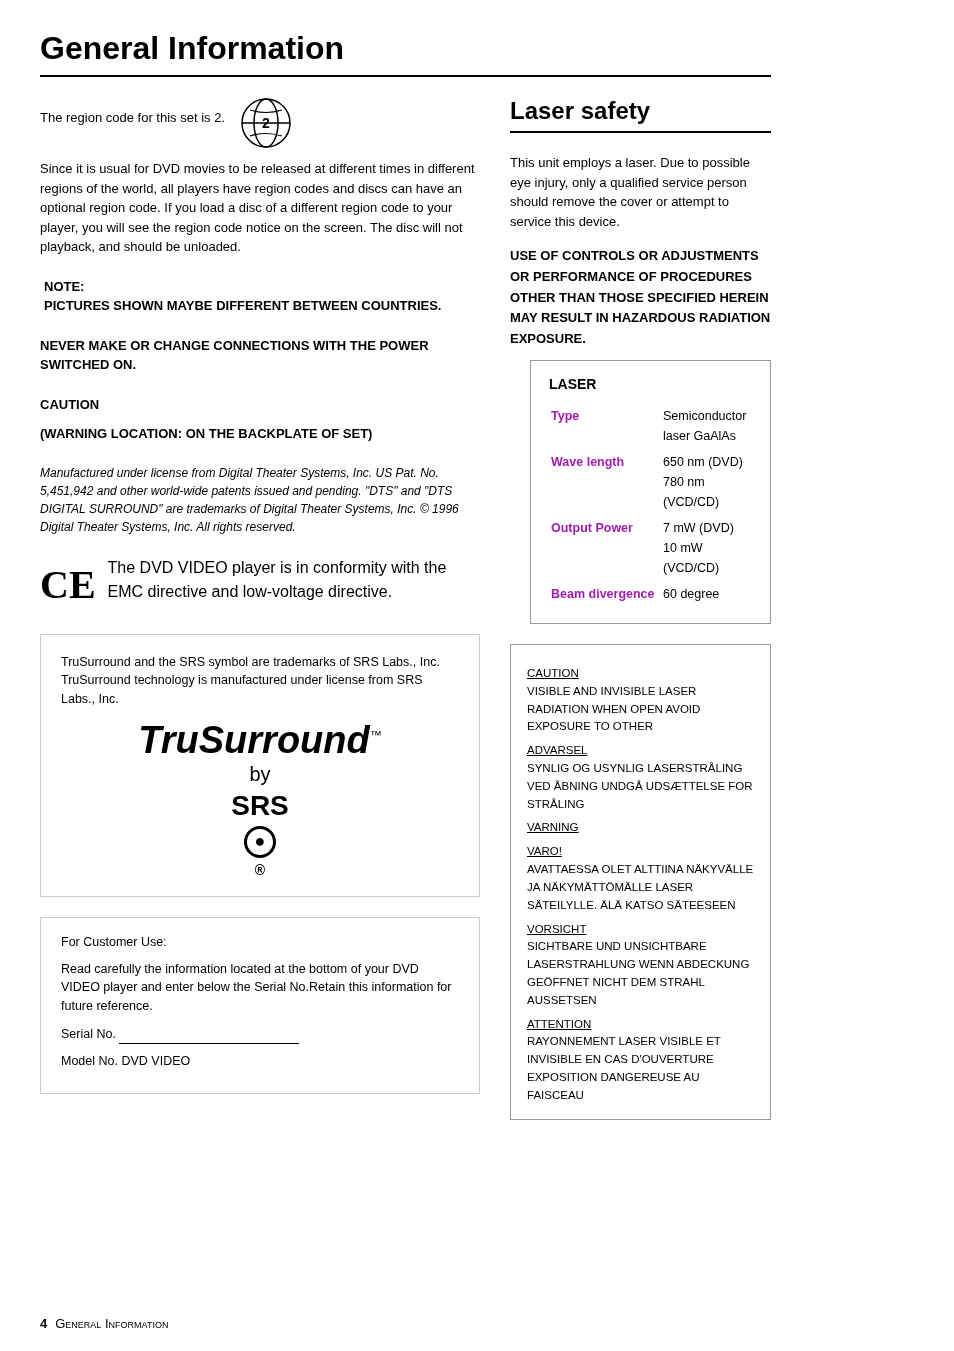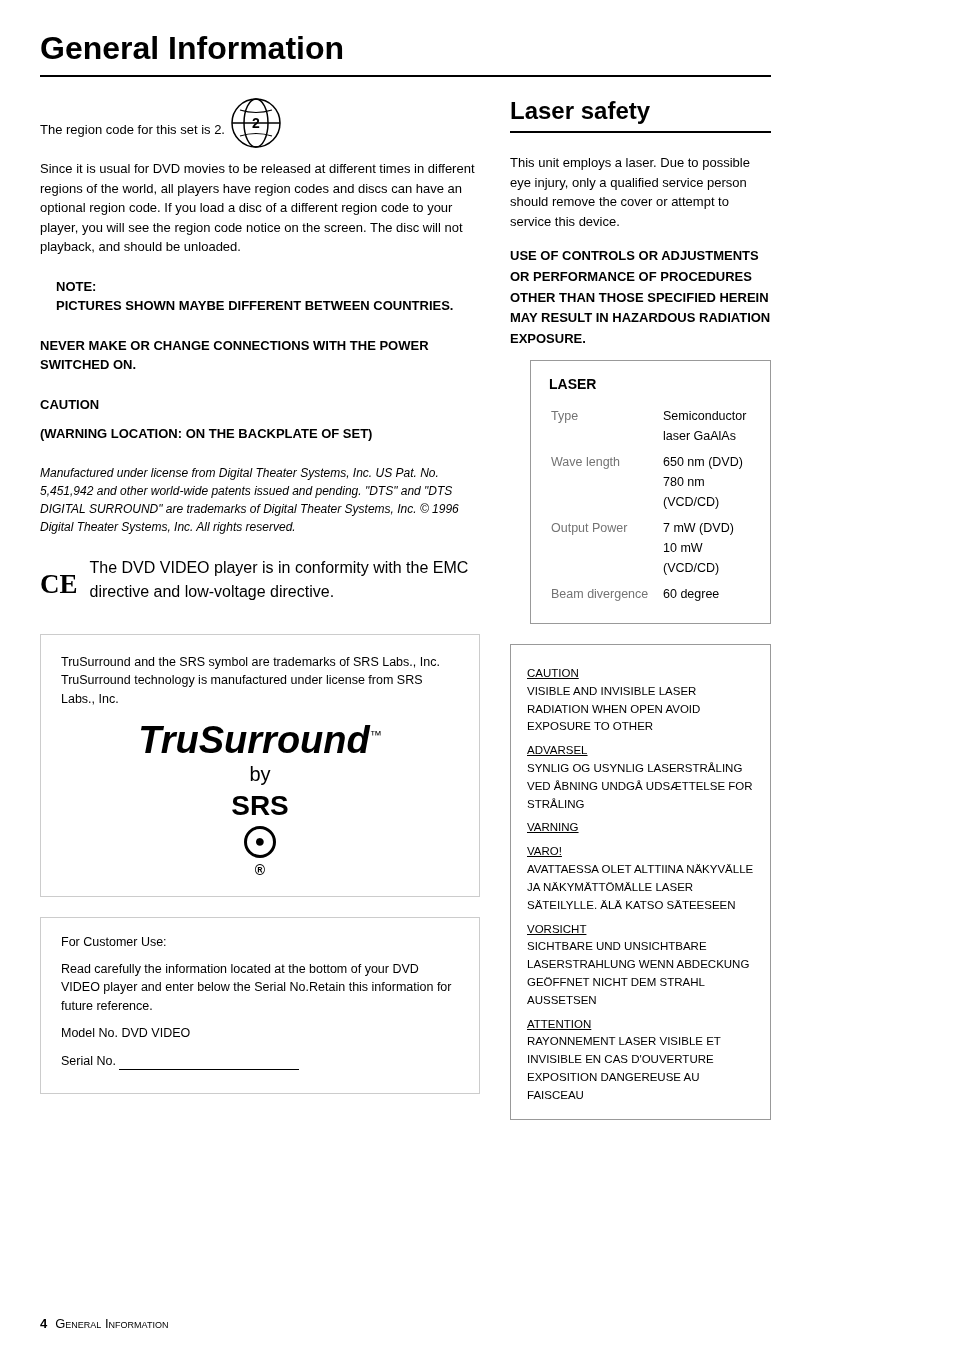"The region code for this" .region-intro { align-items: flex-end -> center; gap: 5px -> 15px }
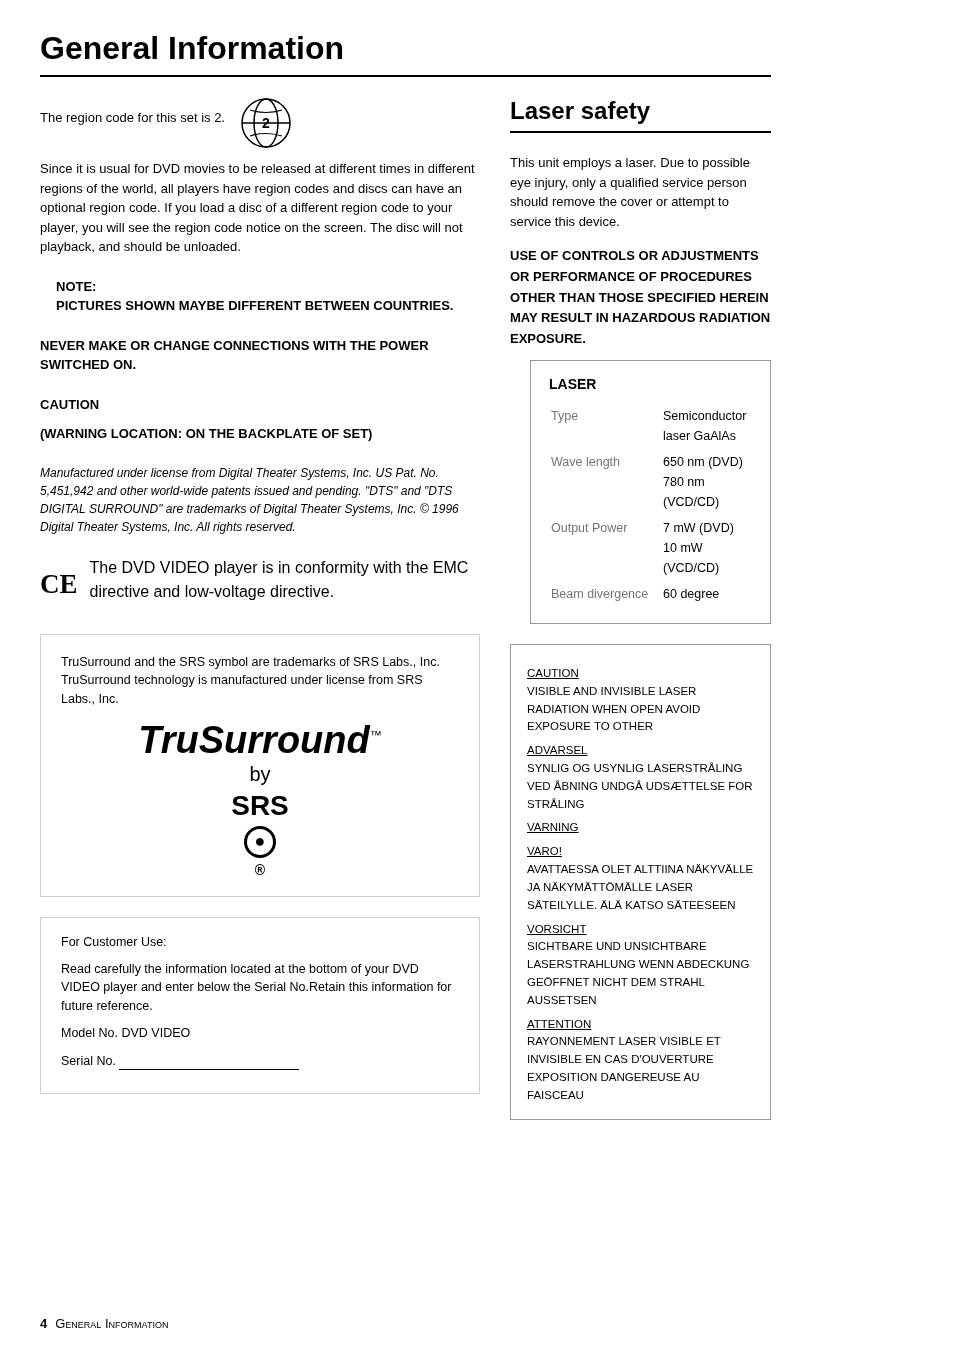"NOTE:" .note-box { margin: 20px 16px -> 20px 4px }
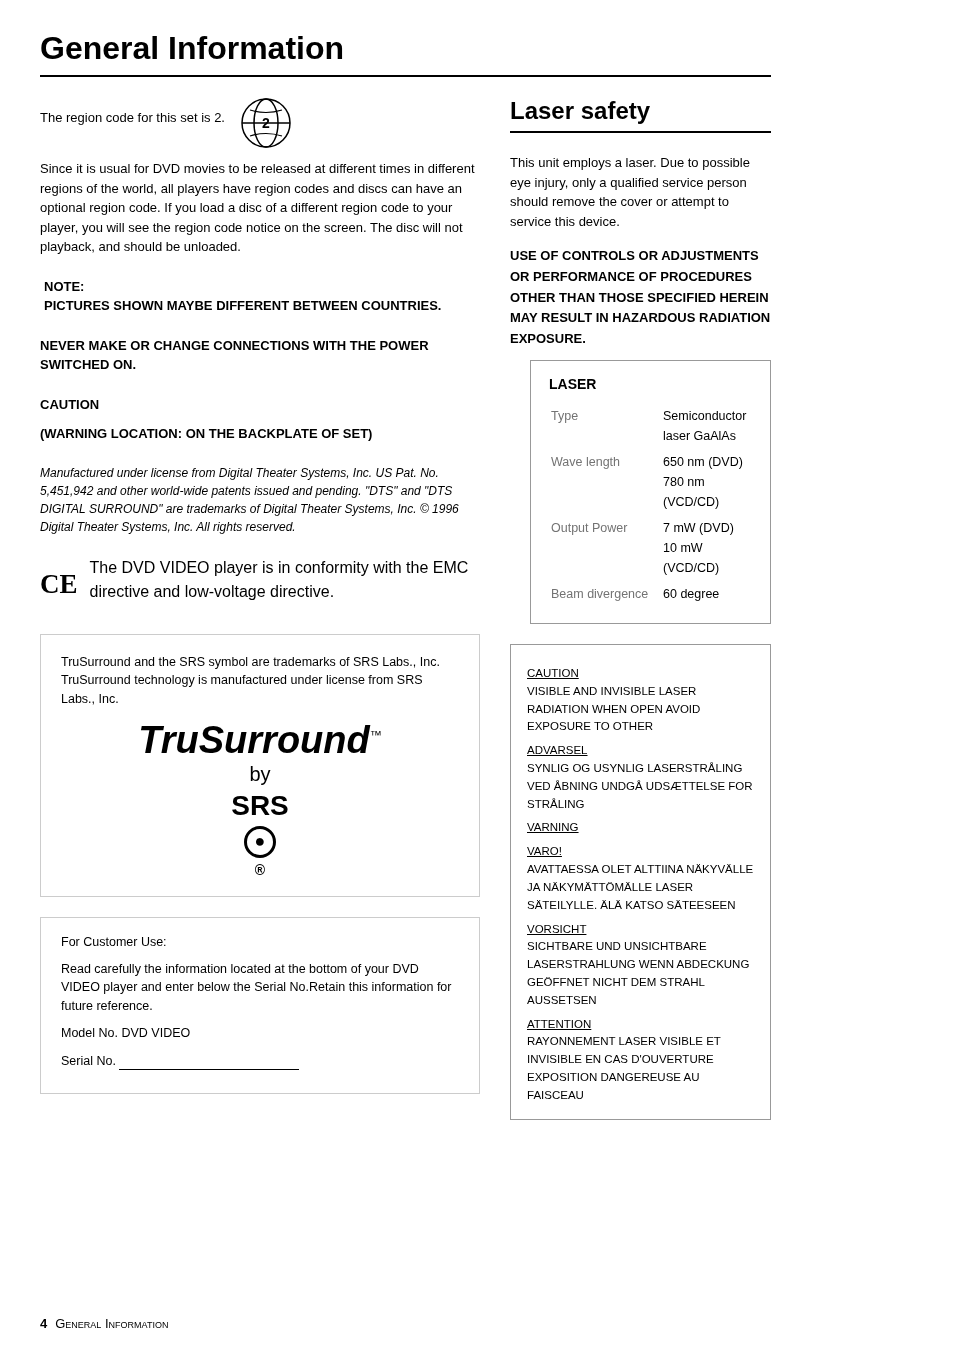"Type" .laser-spec-table td:first-child { color: #737373 -> #a21caf; font-weight: none -> bold }
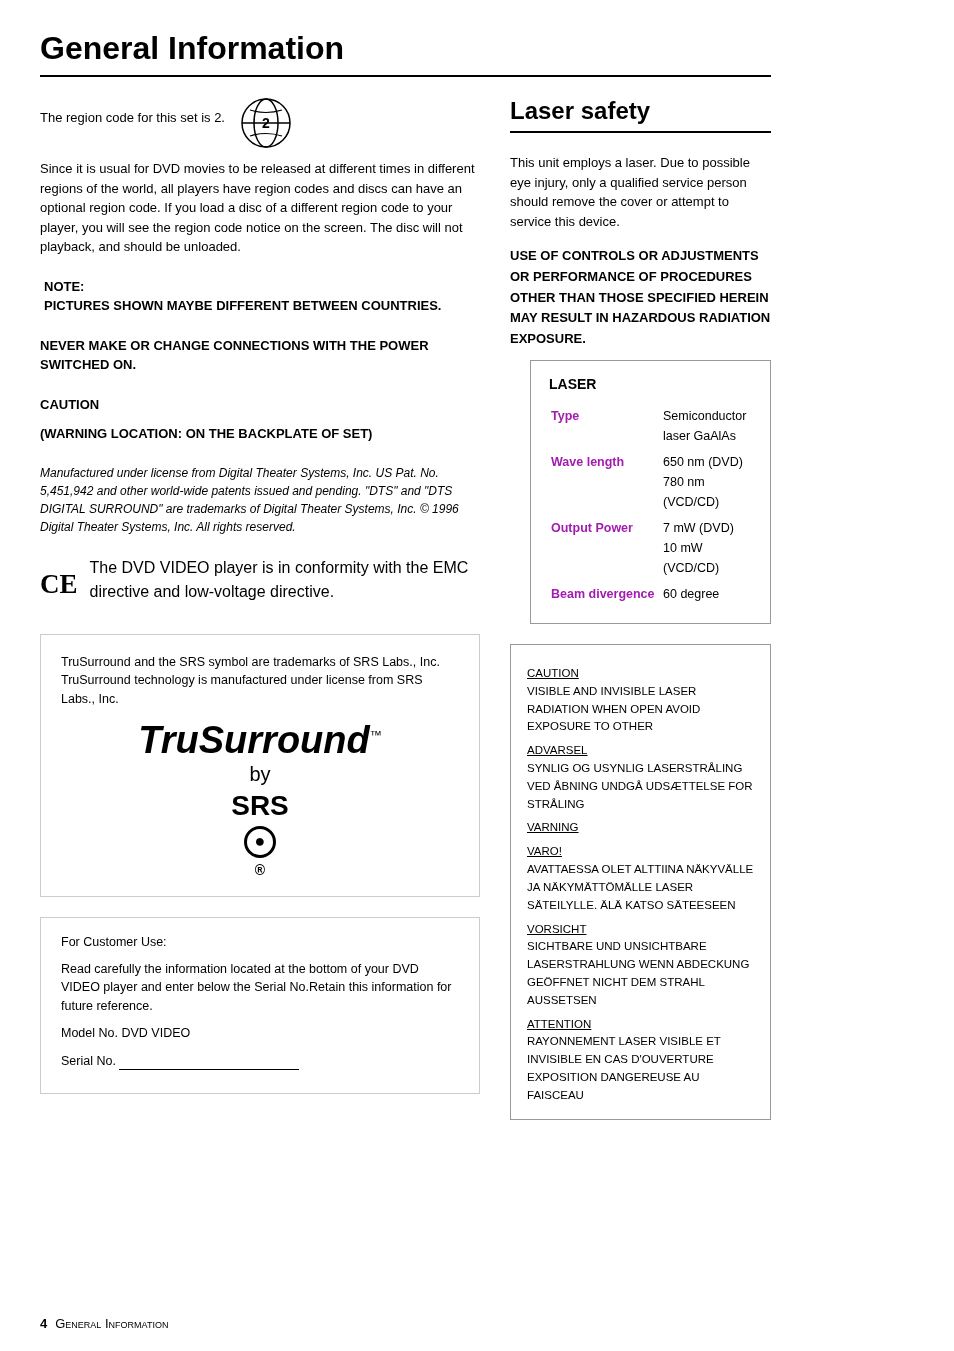"CE" .ce-mark { font-size: 27px -> 40px }
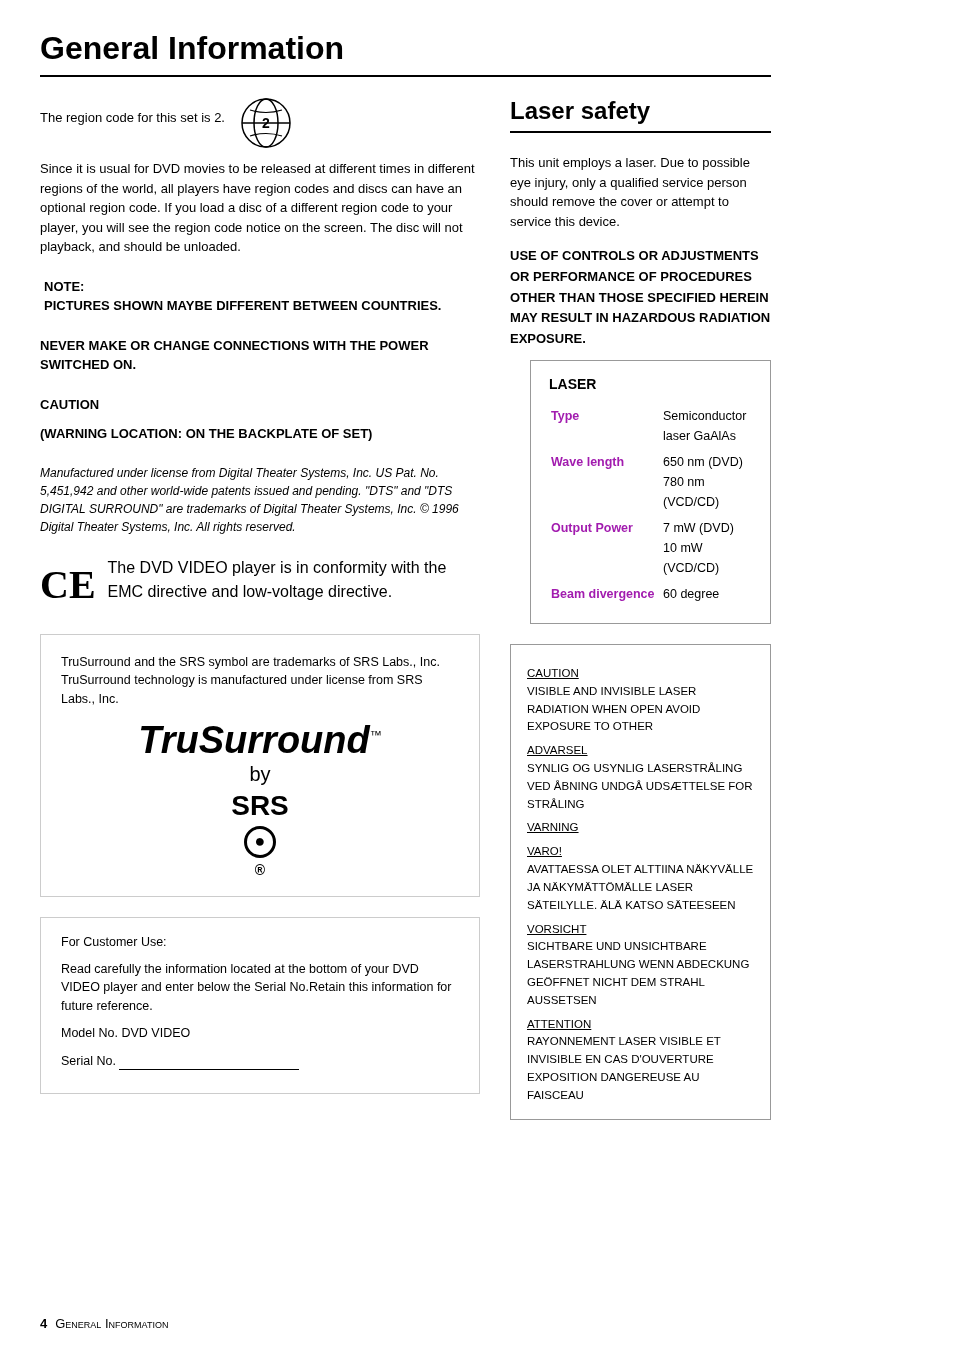"Model No. DVD VIDEO" p.serial-line { order: before "Serial No." -> after "Serial No." }
